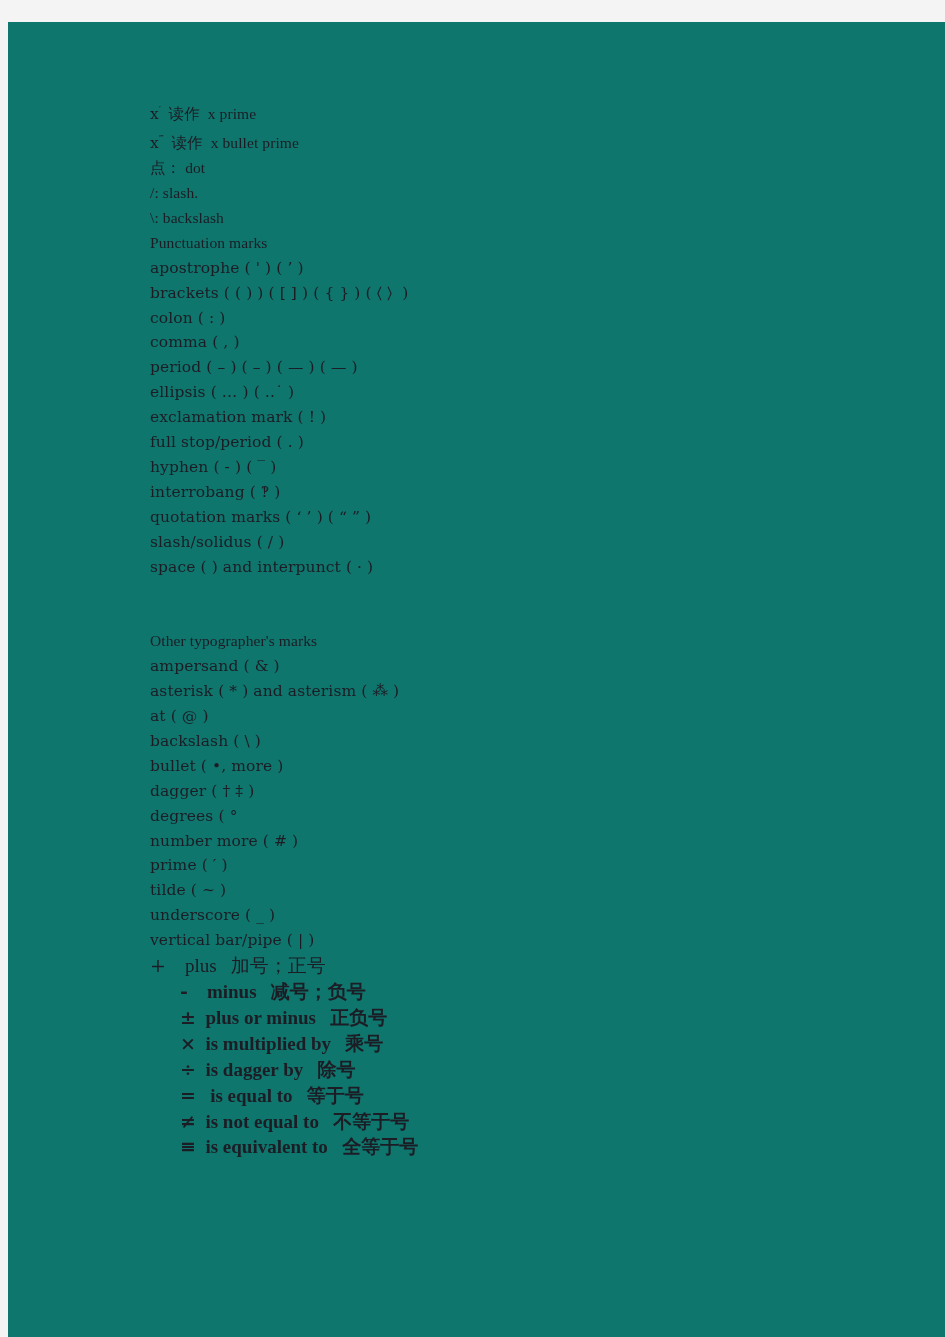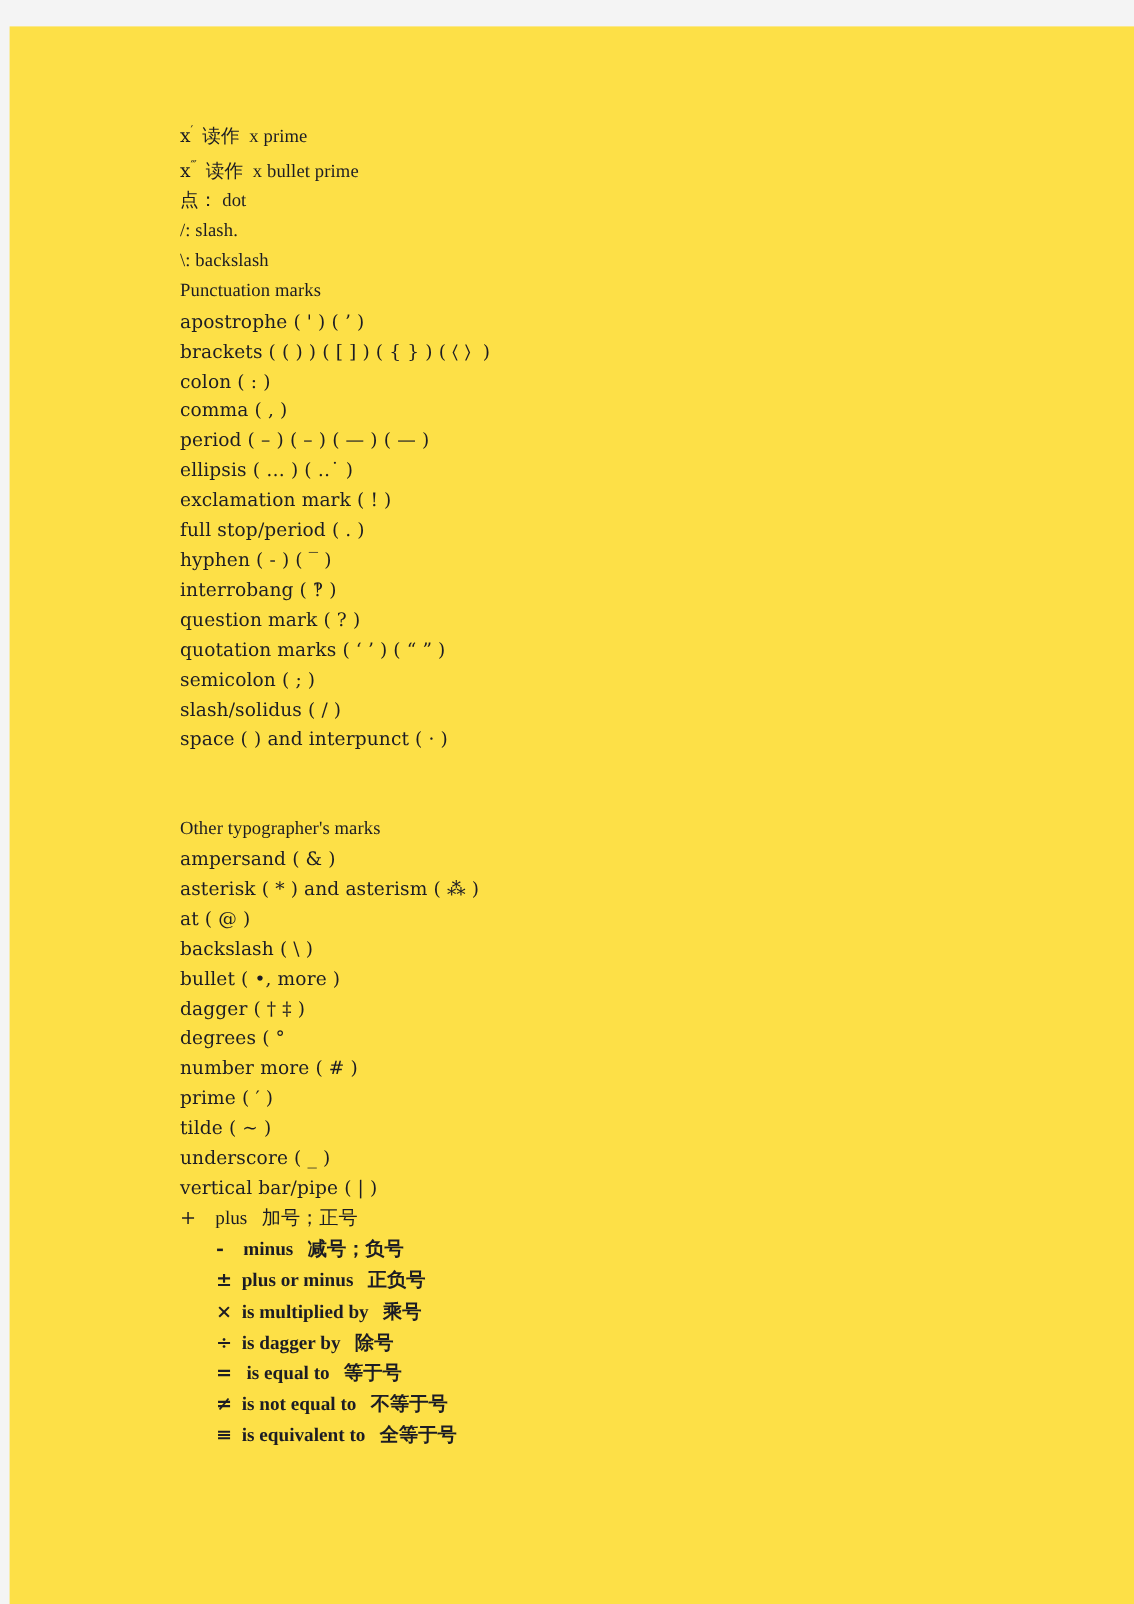"x′ 读作 x prime" .page-canvas { background: #fde047 -> #0f766e }
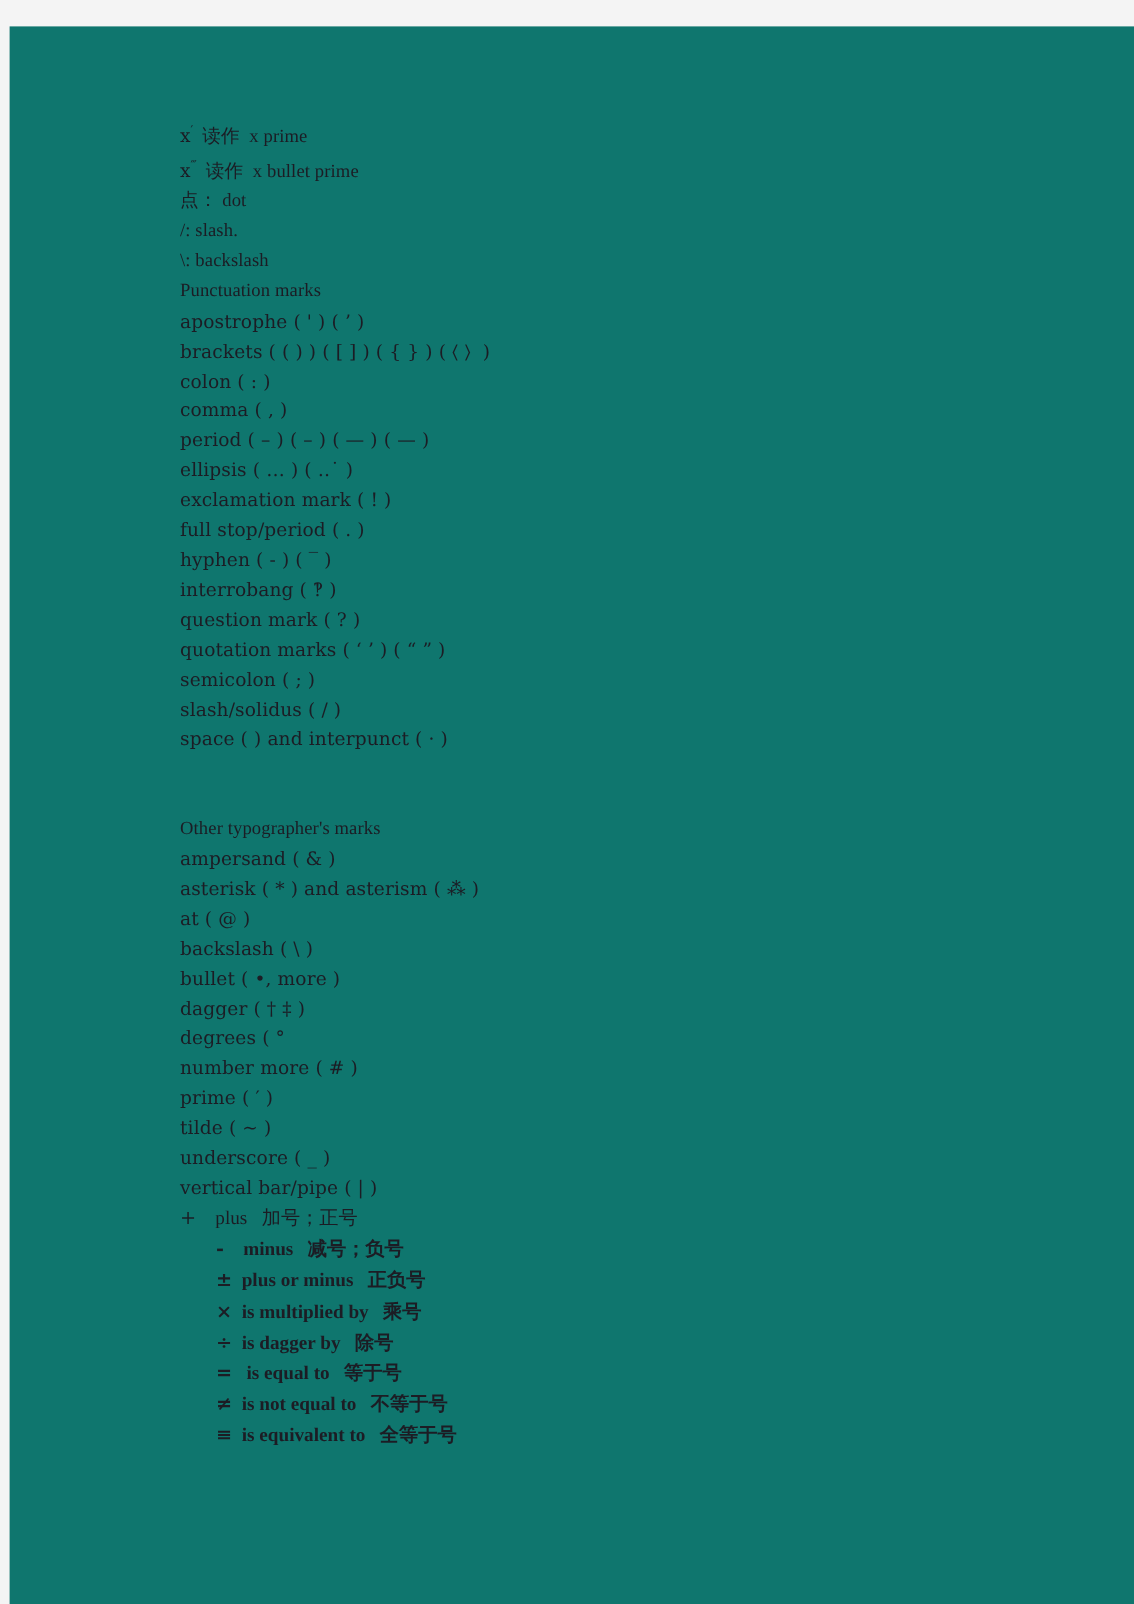"question mark ( ? )" div.line { html: <div>question mark ( ? )</div> -> none }
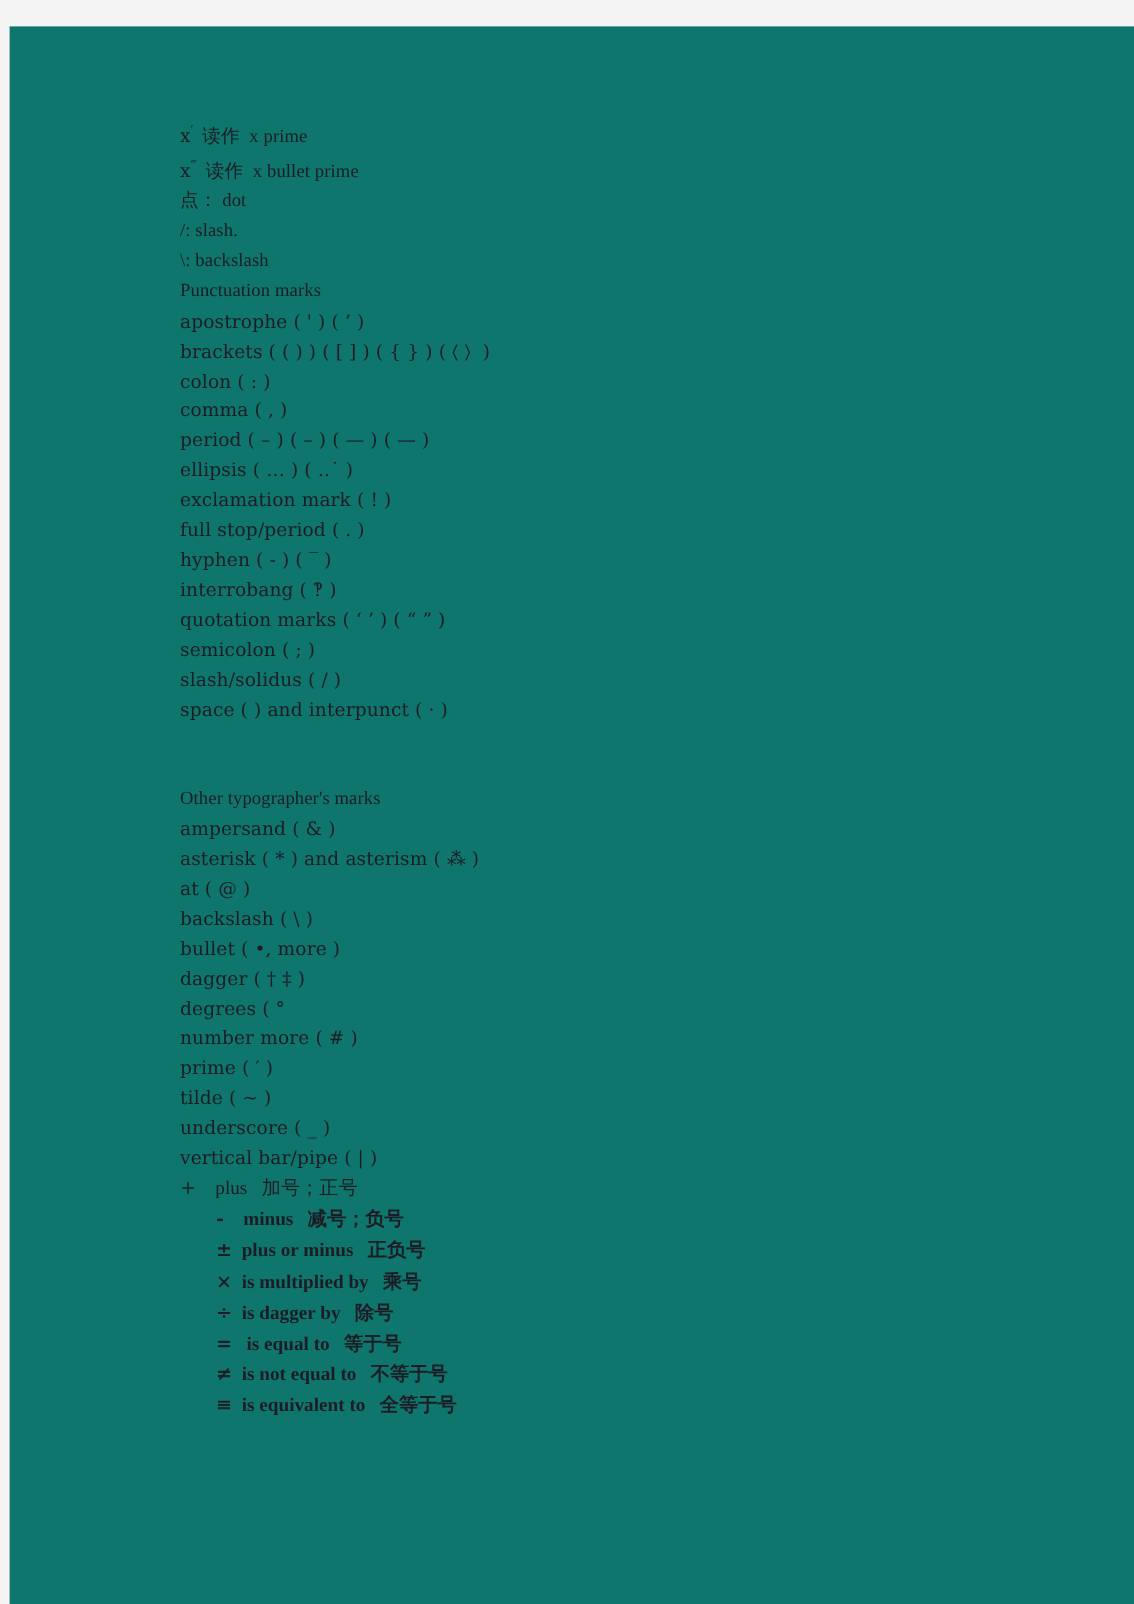"semicolon ( ; )" div.line { html: <div>semicolon ( ; )</div> -> none }
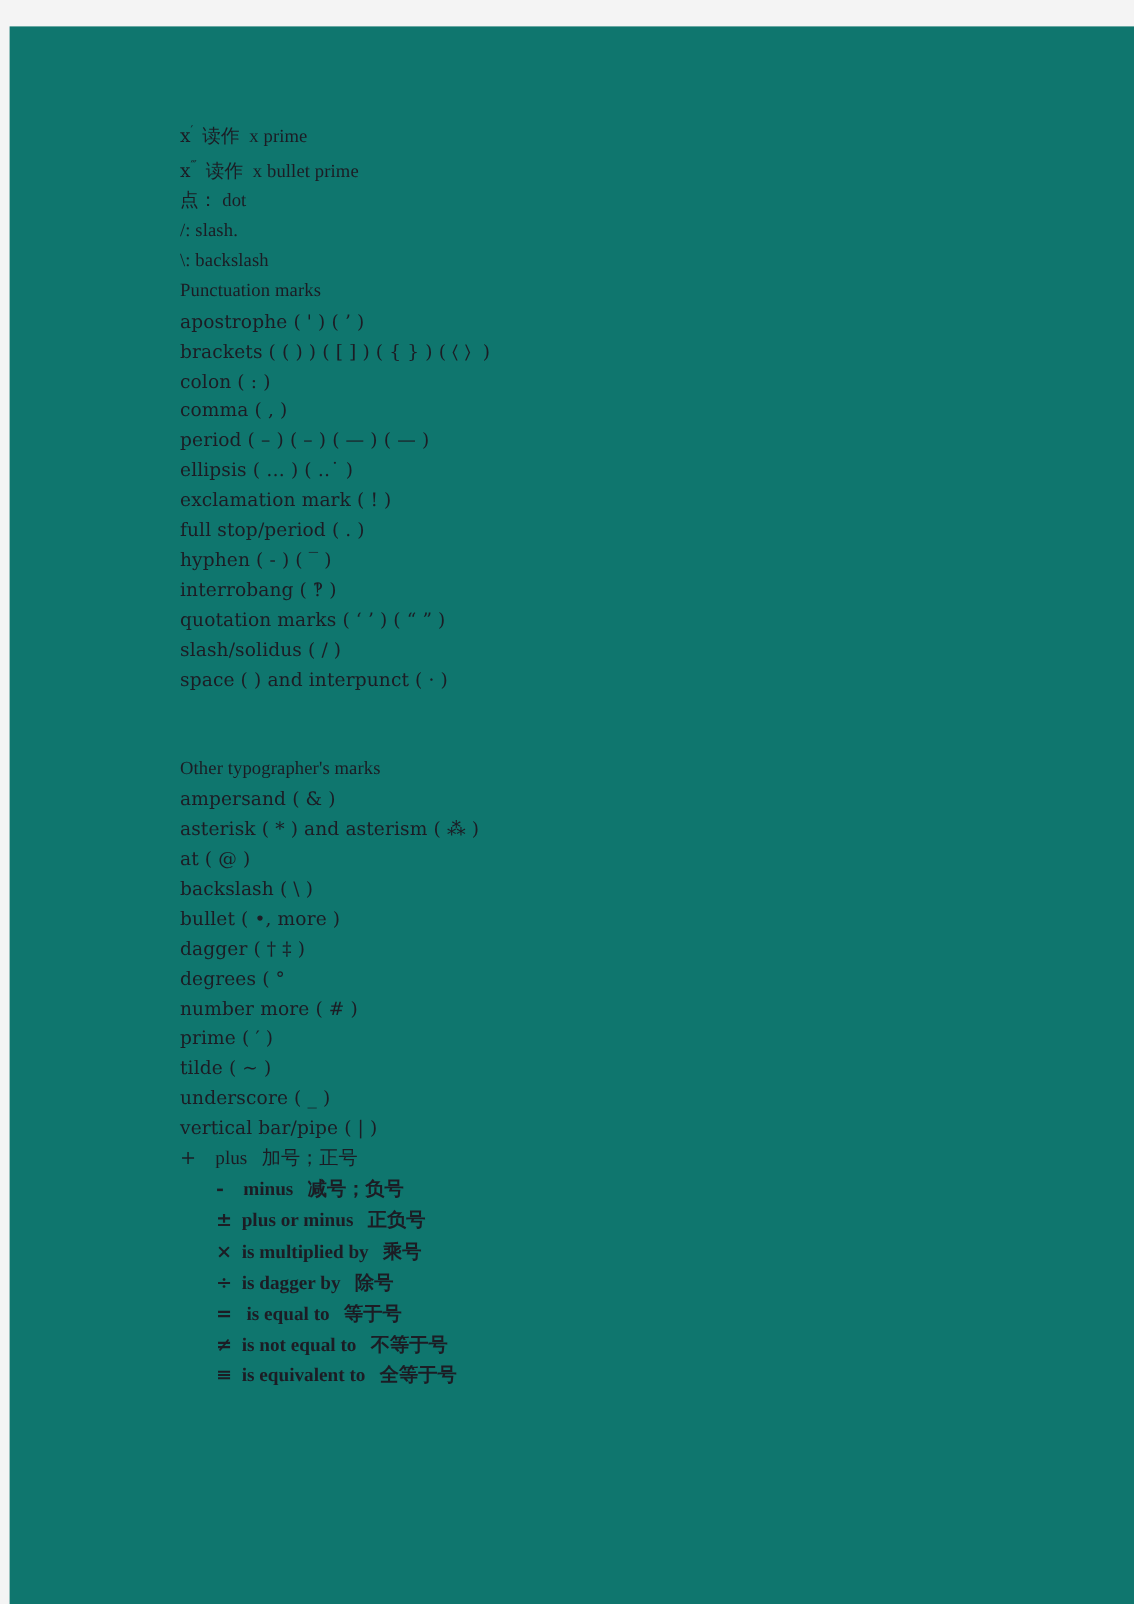"+ plus 加号；正号" .math-row { font-size: 16px -> 19px }
